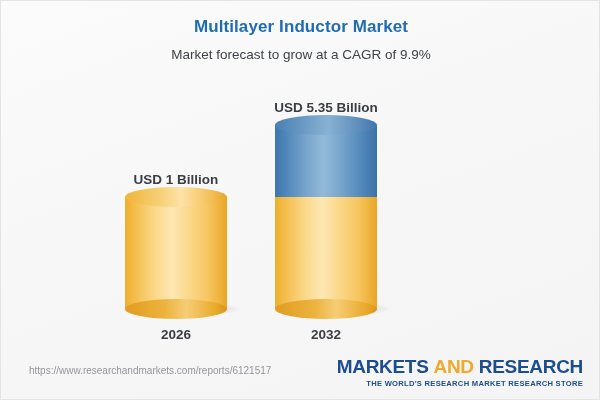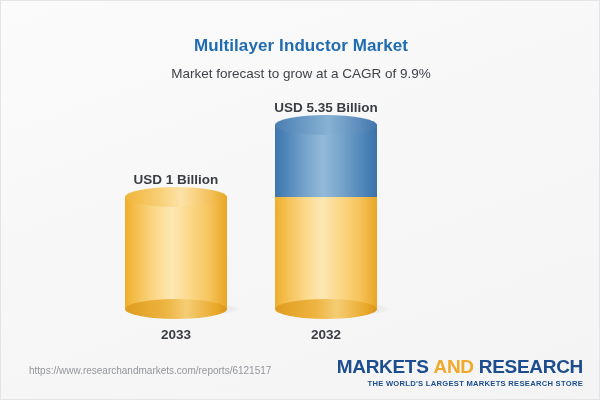"Multilayer Inductor Market" .chart-title { padding-top: 35px -> 16px }
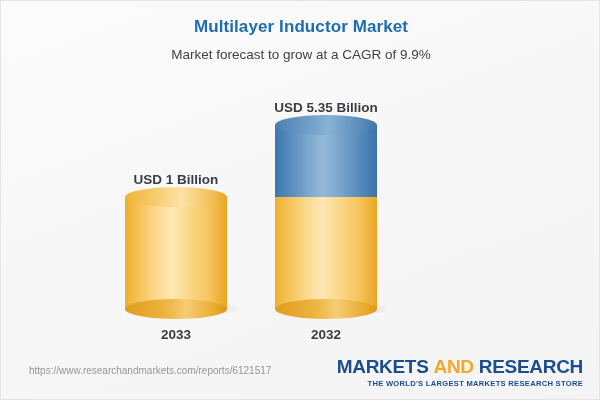"2033" div.cat-label { text: 2033 -> 2026 }
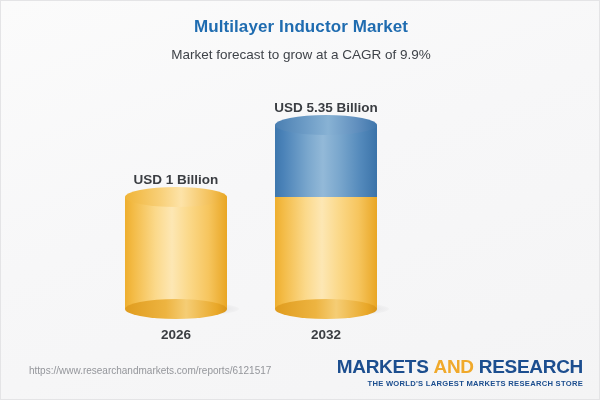"THE WORLD'S LARGEST MARKETS RESEARCH" div.logo-tag { text: LARGEST MARKETS -> RESEARCH MARKET }
